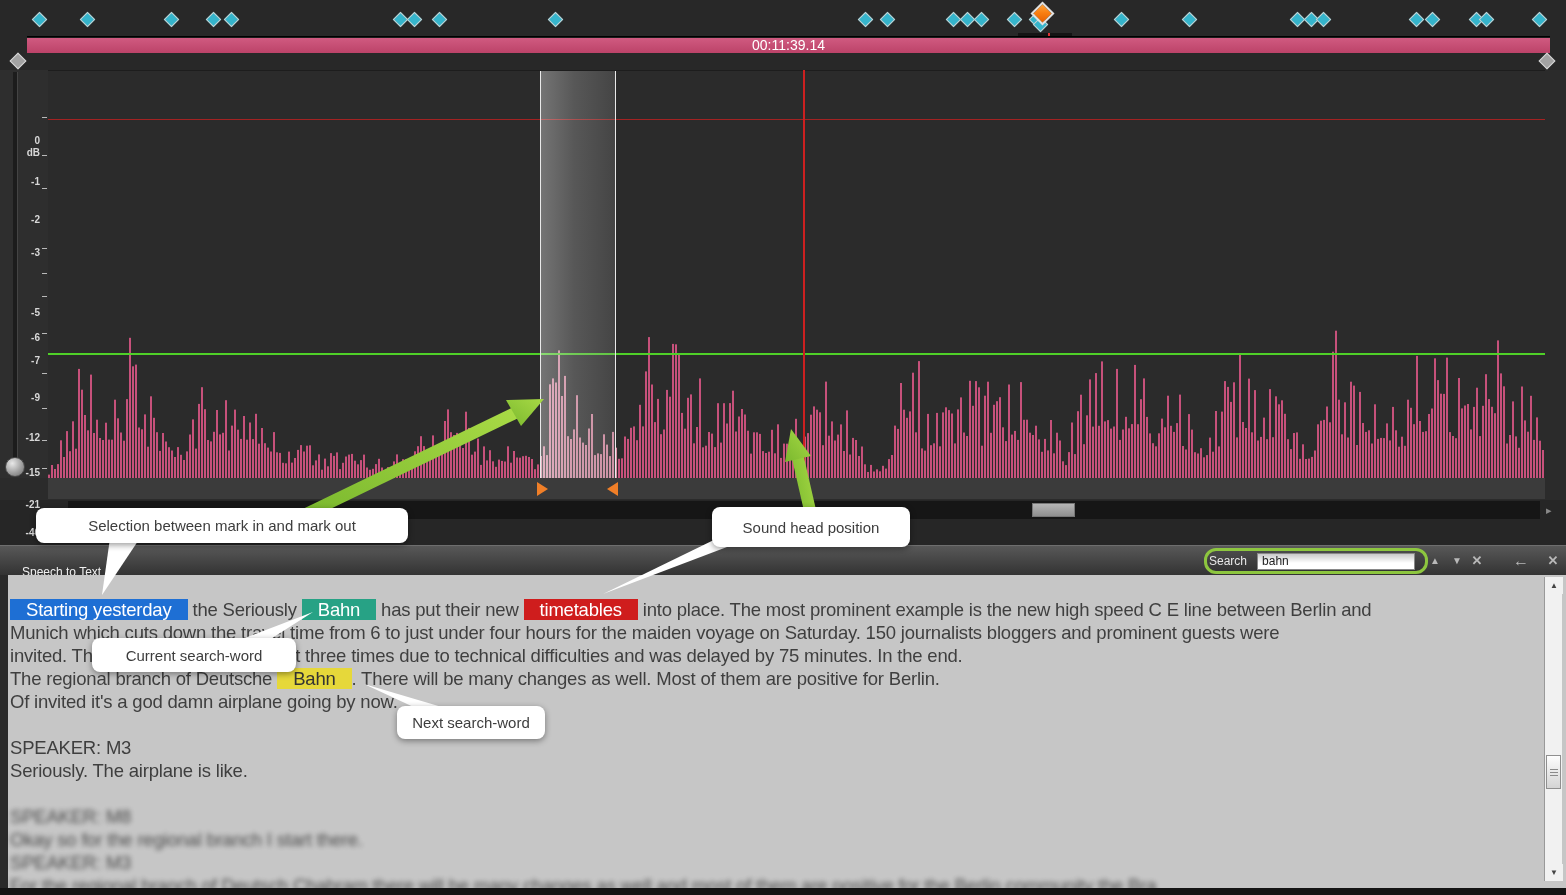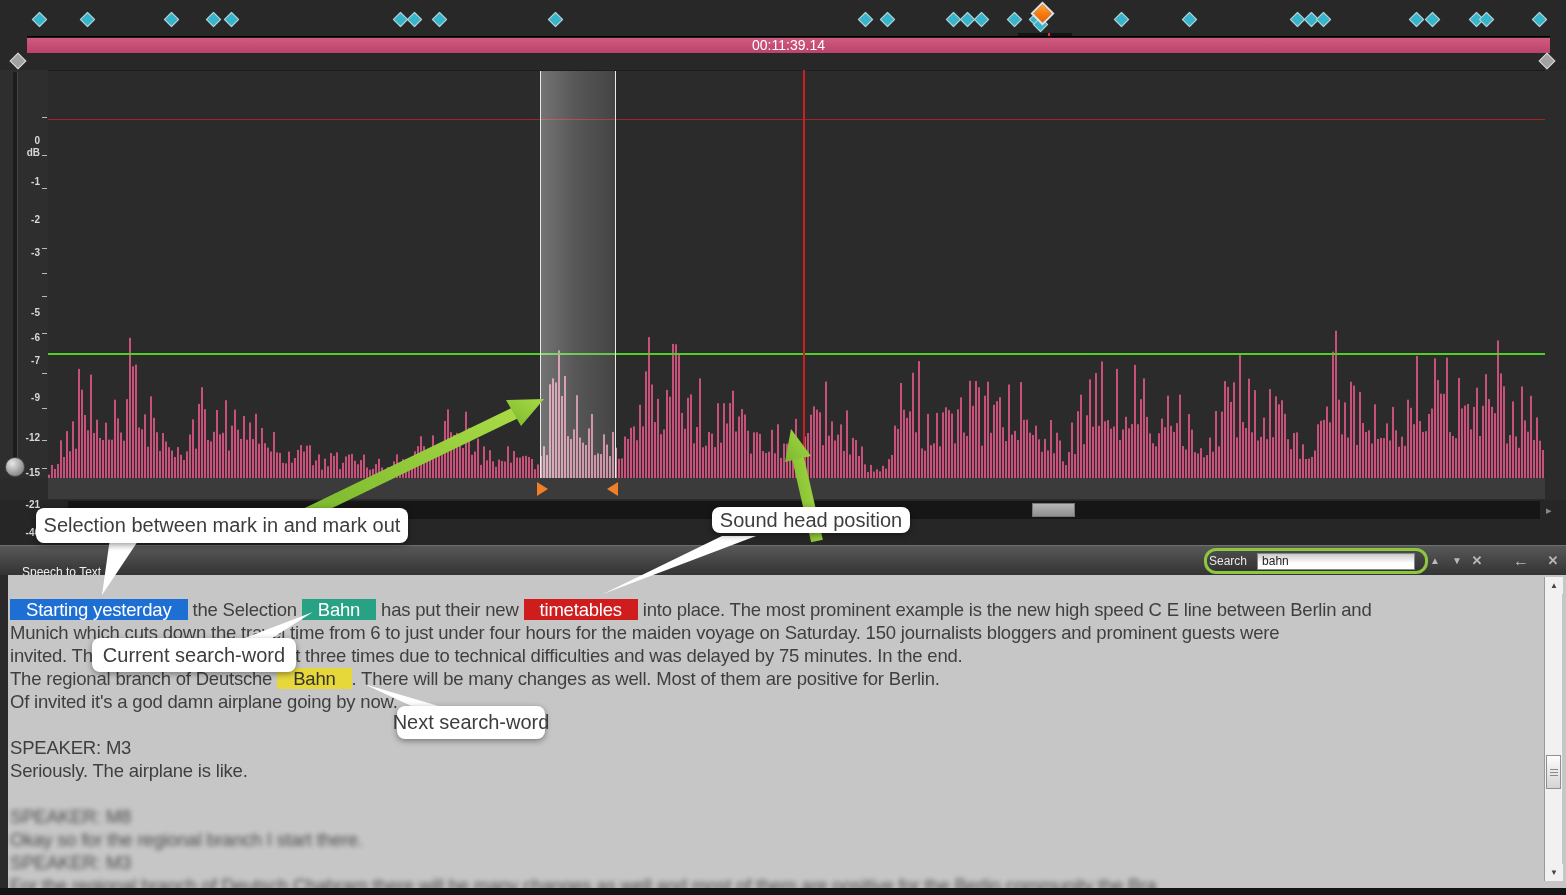"Selection between mark in and" .callout { font-size: 20px -> 15px }
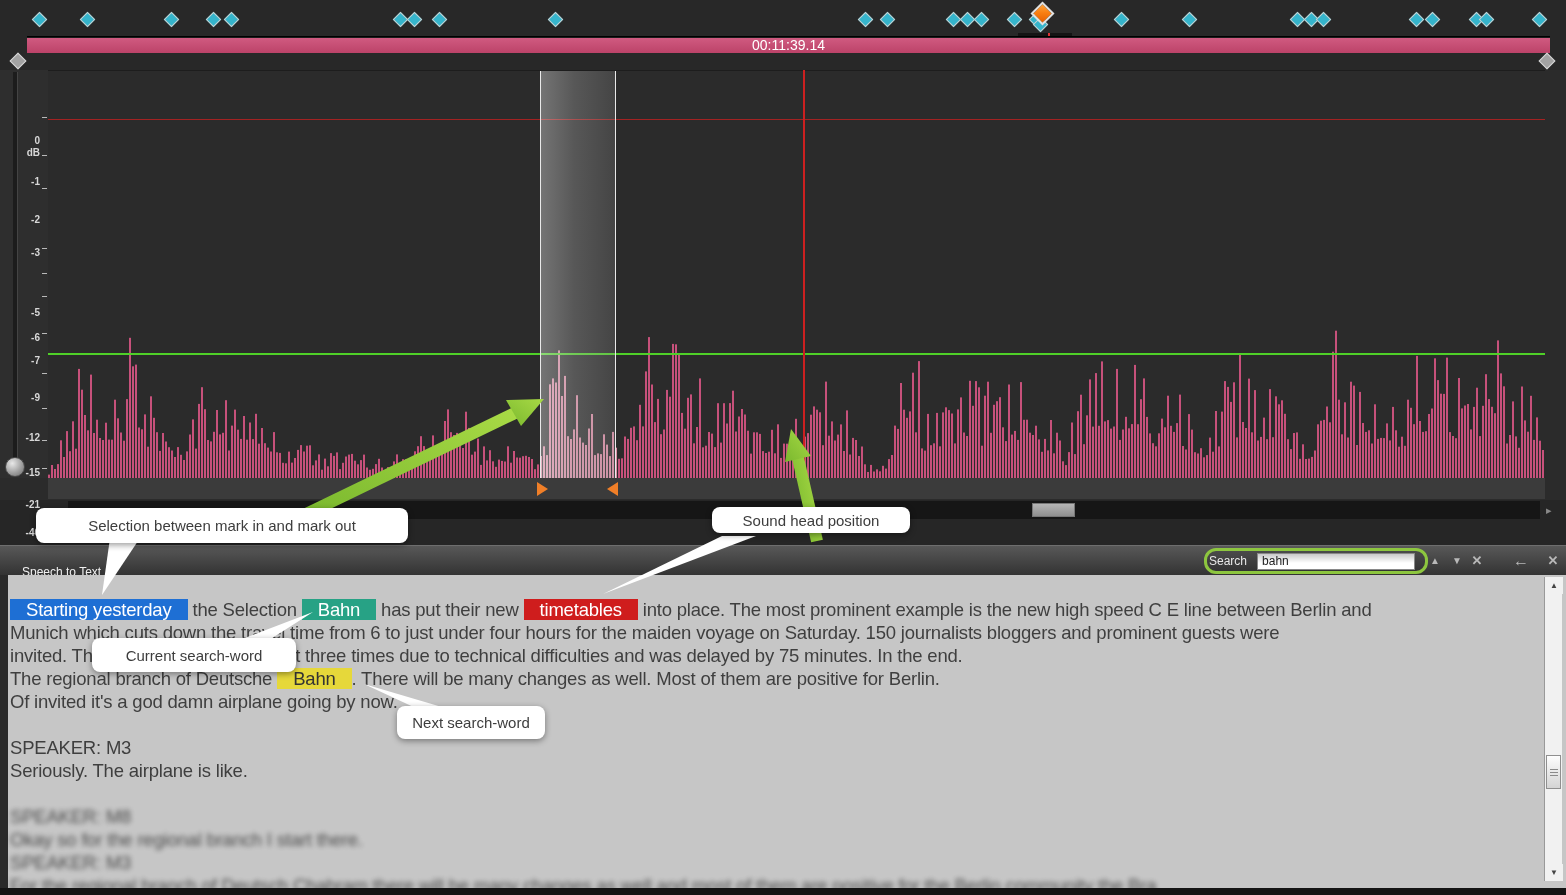"Sound head position" div.callout { height: 26px -> 40px }
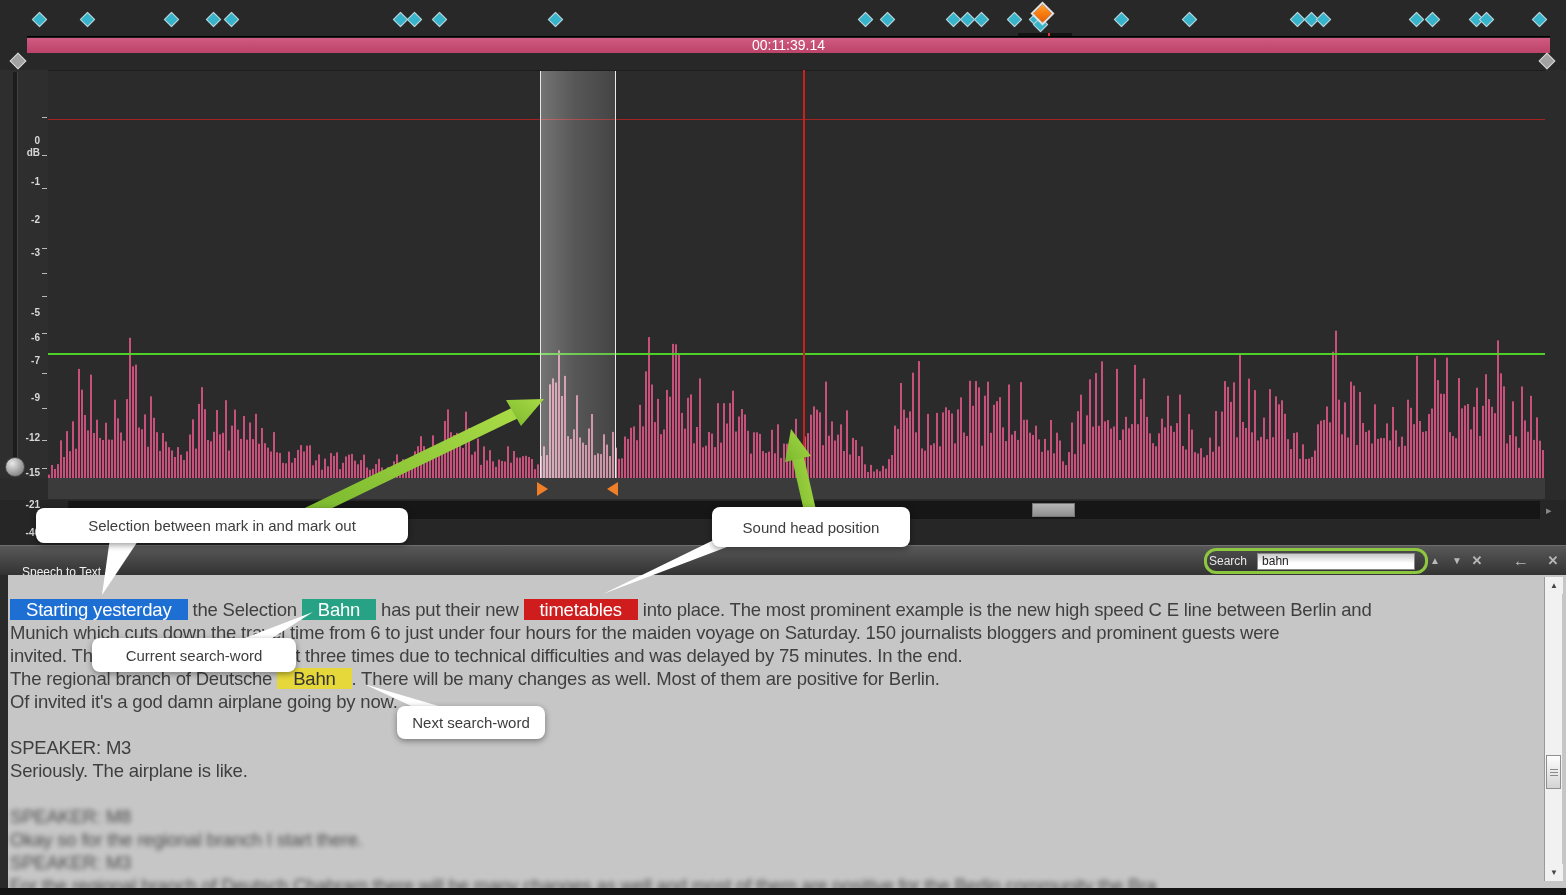"the Selection" span { text: Selection -> Seriously }
